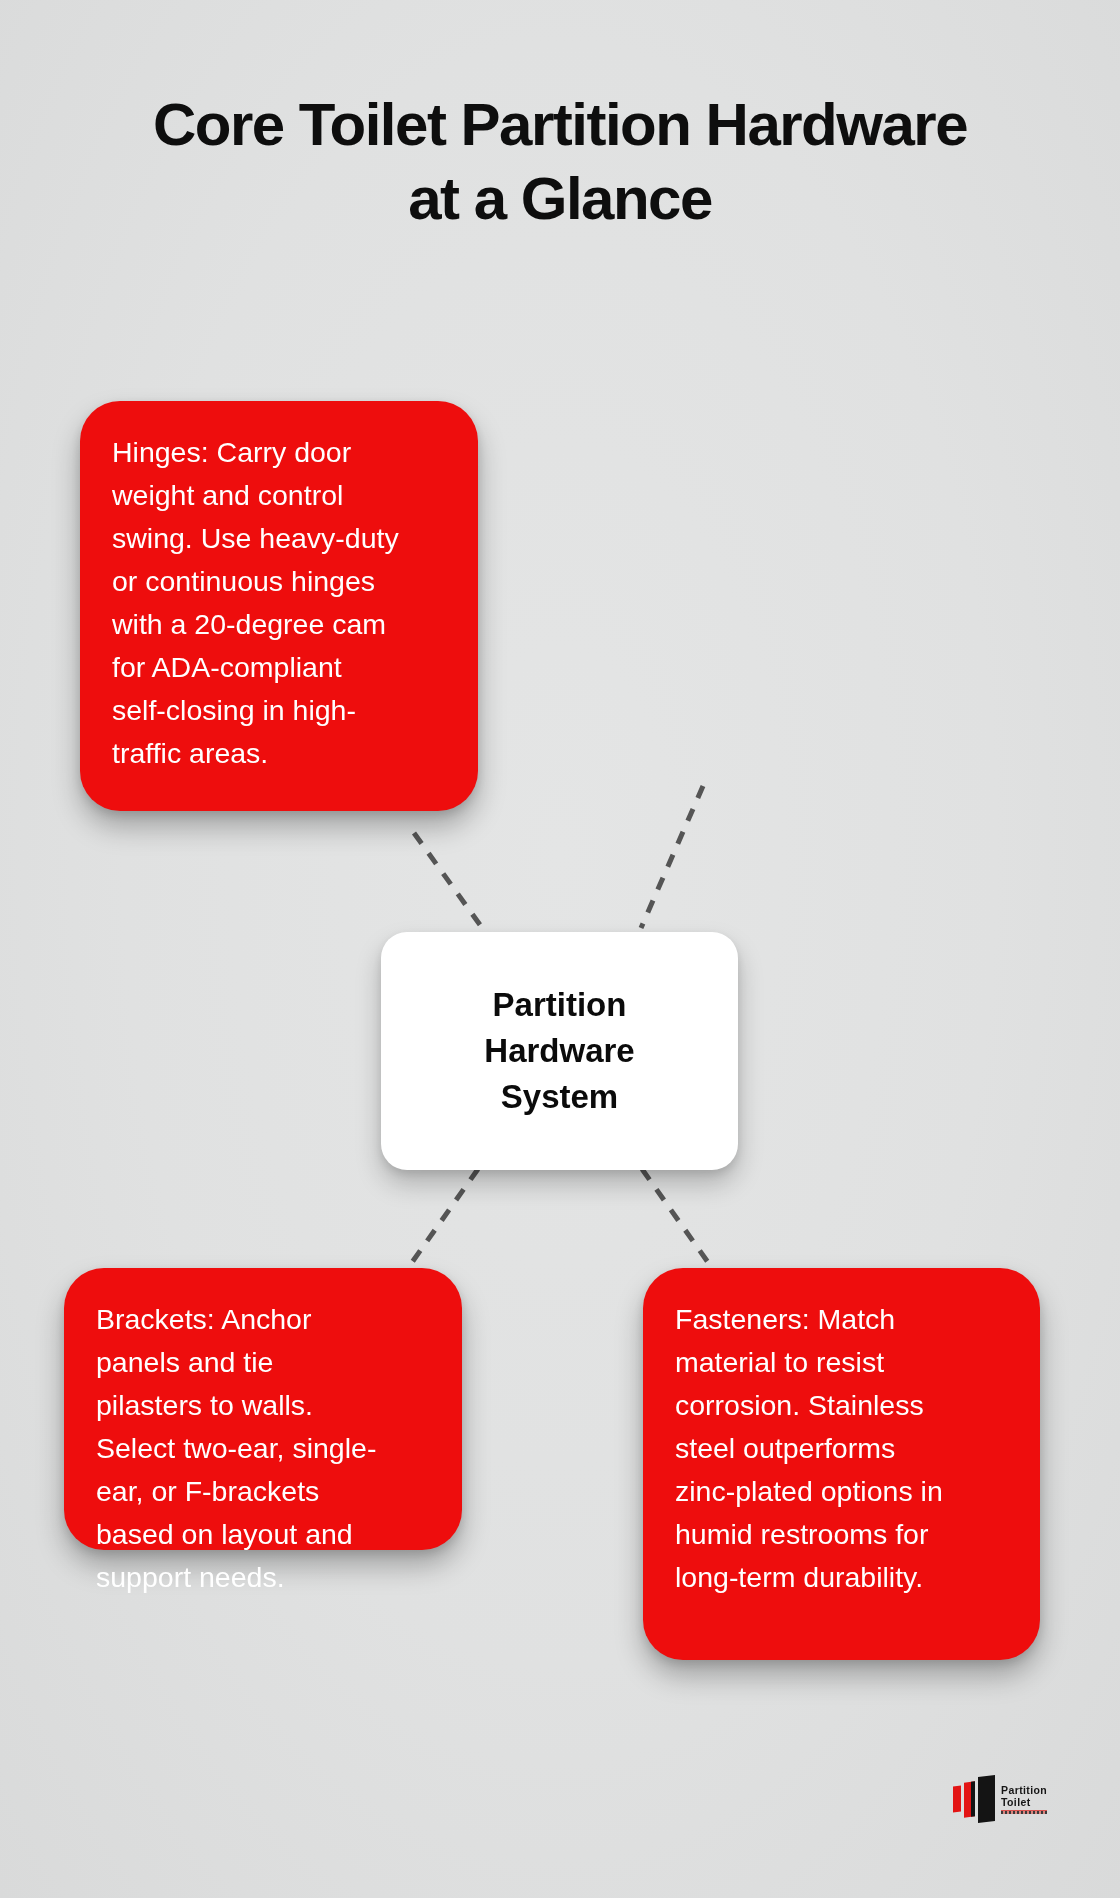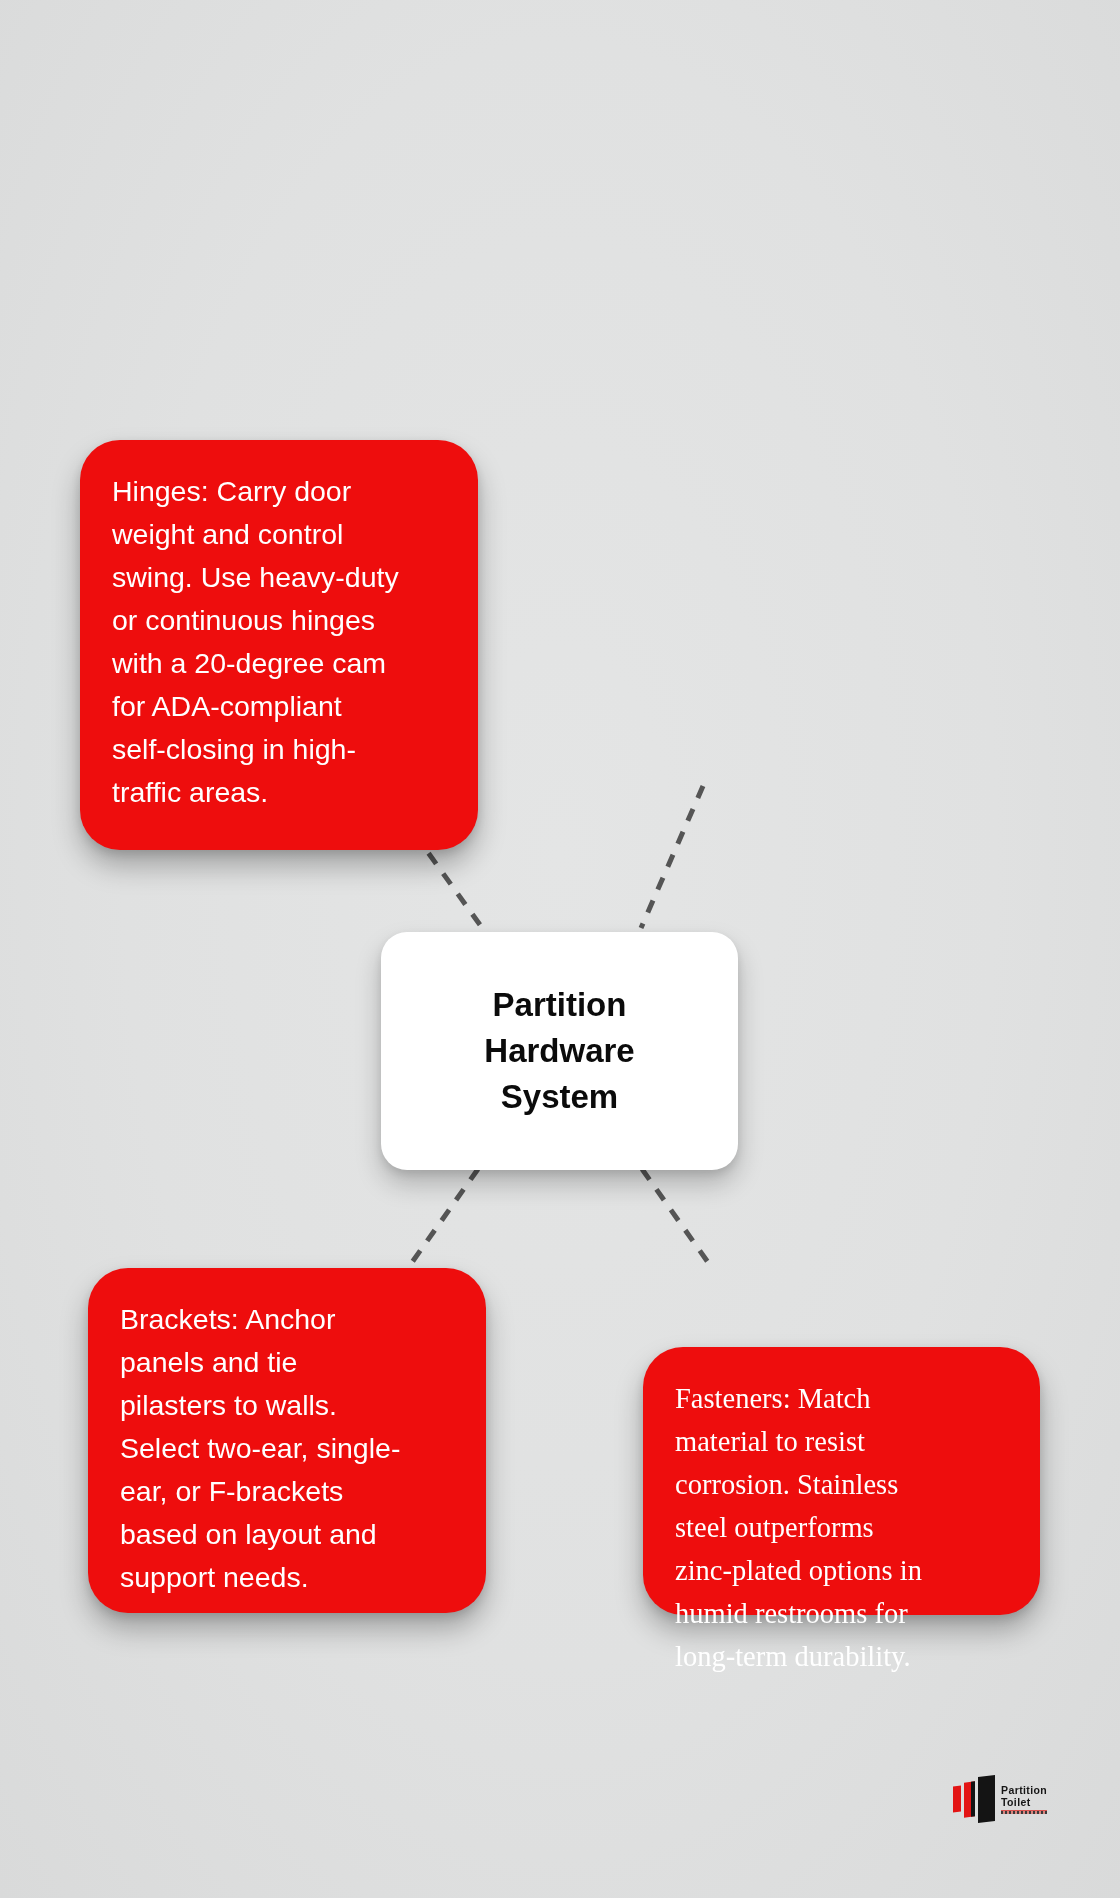"Core Toilet Partition Hardware" h1.title { html: none -> <h1>Core Toilet Partition Hardware at a Glance</h1> }
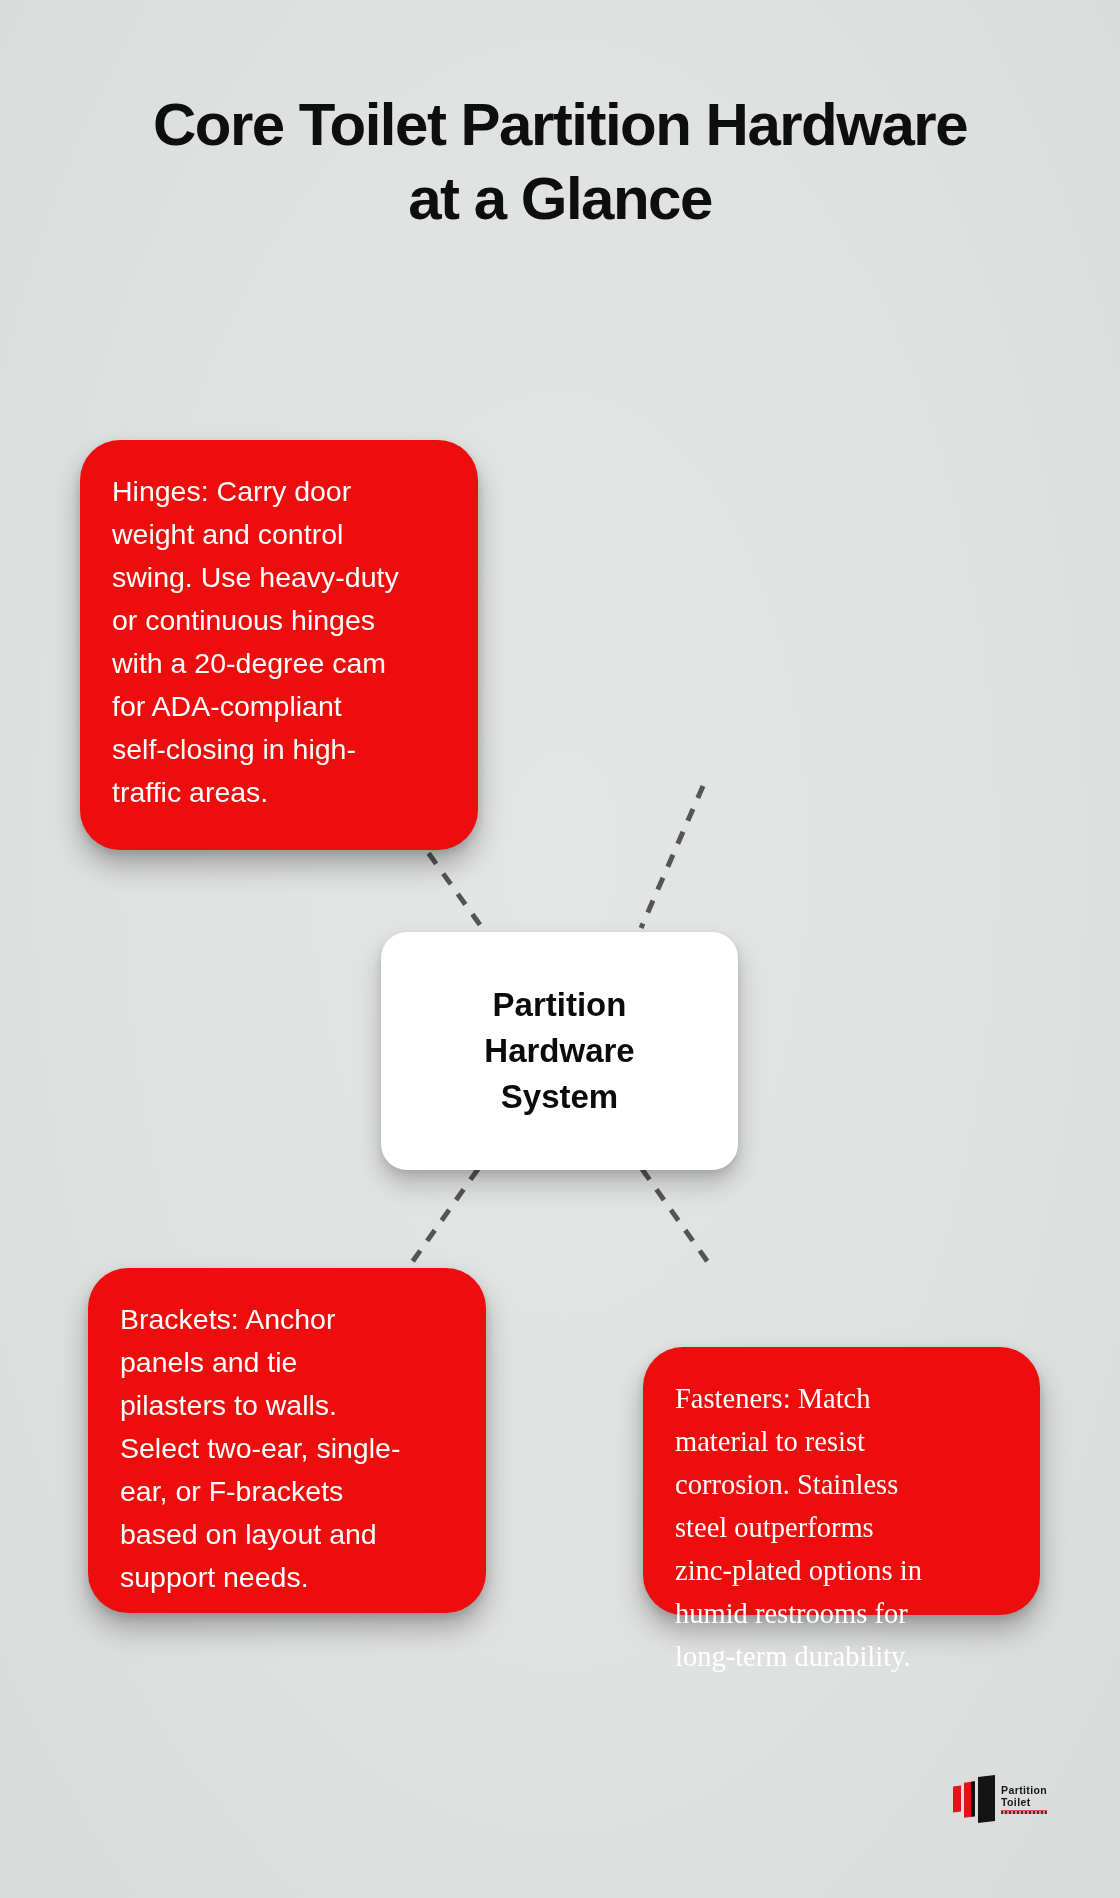"Hinges: Carry door" #node-hinges { top: 440px -> 401px }
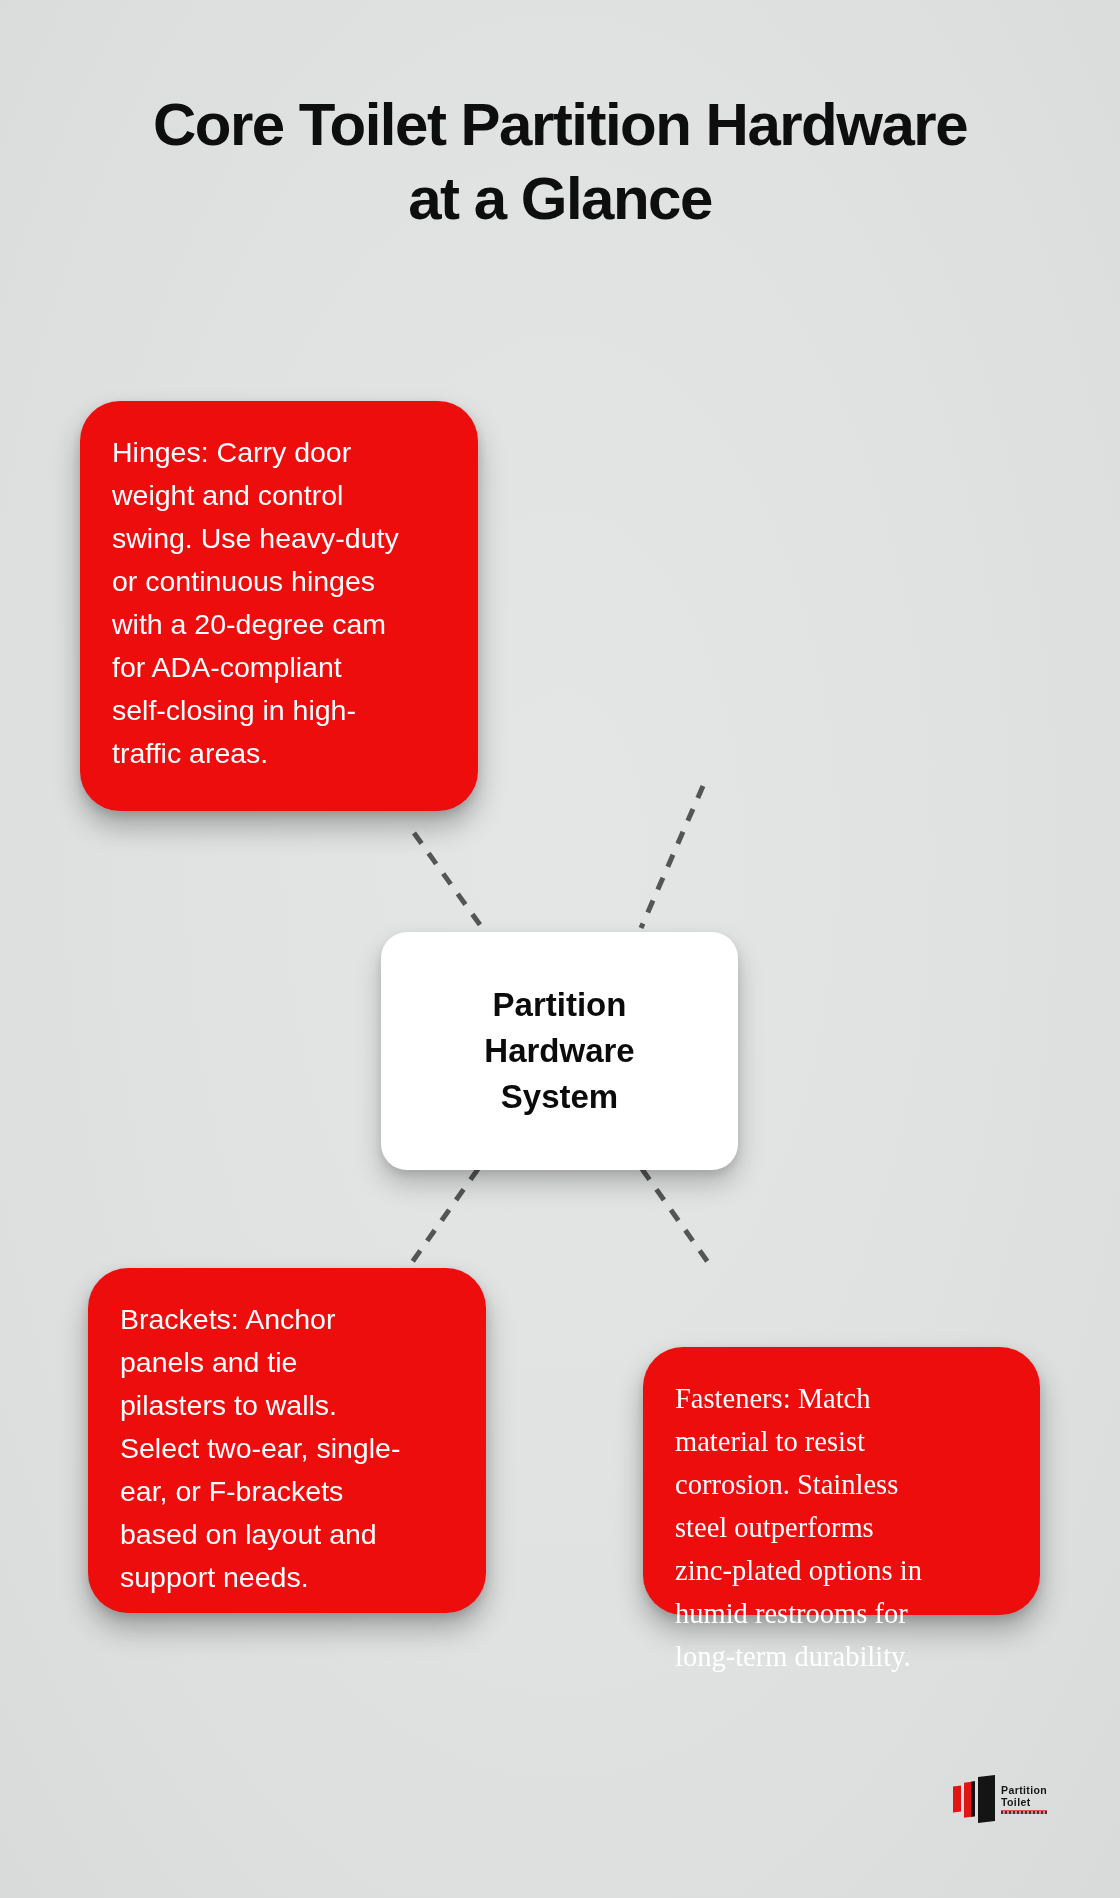"Brackets: Anchor" #node-brackets { height: 345px -> 282px; left: 88px -> 64px }
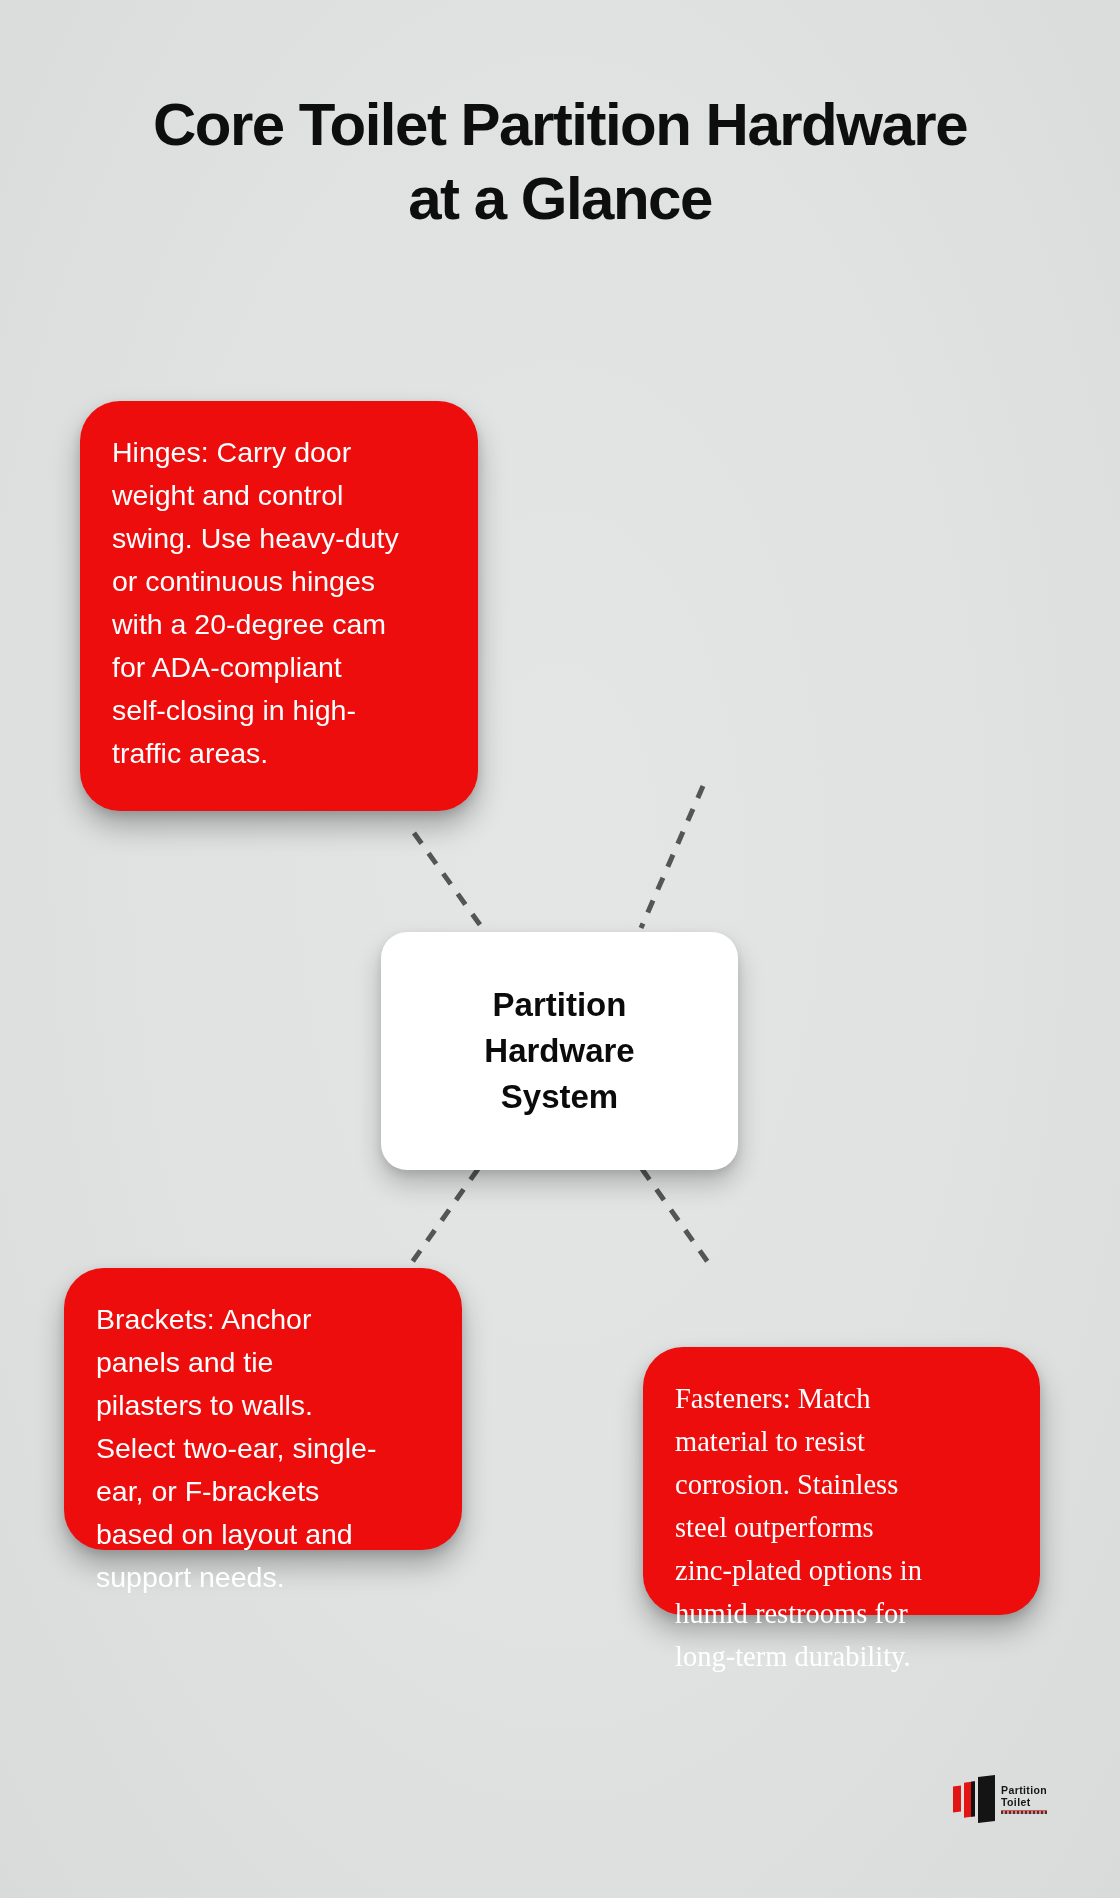"Fasteners: Match" #node-fasteners { font-family: Liberation Serif, serif -> none; height: 268px -> 392px; top: 1347px -> 1268px }
